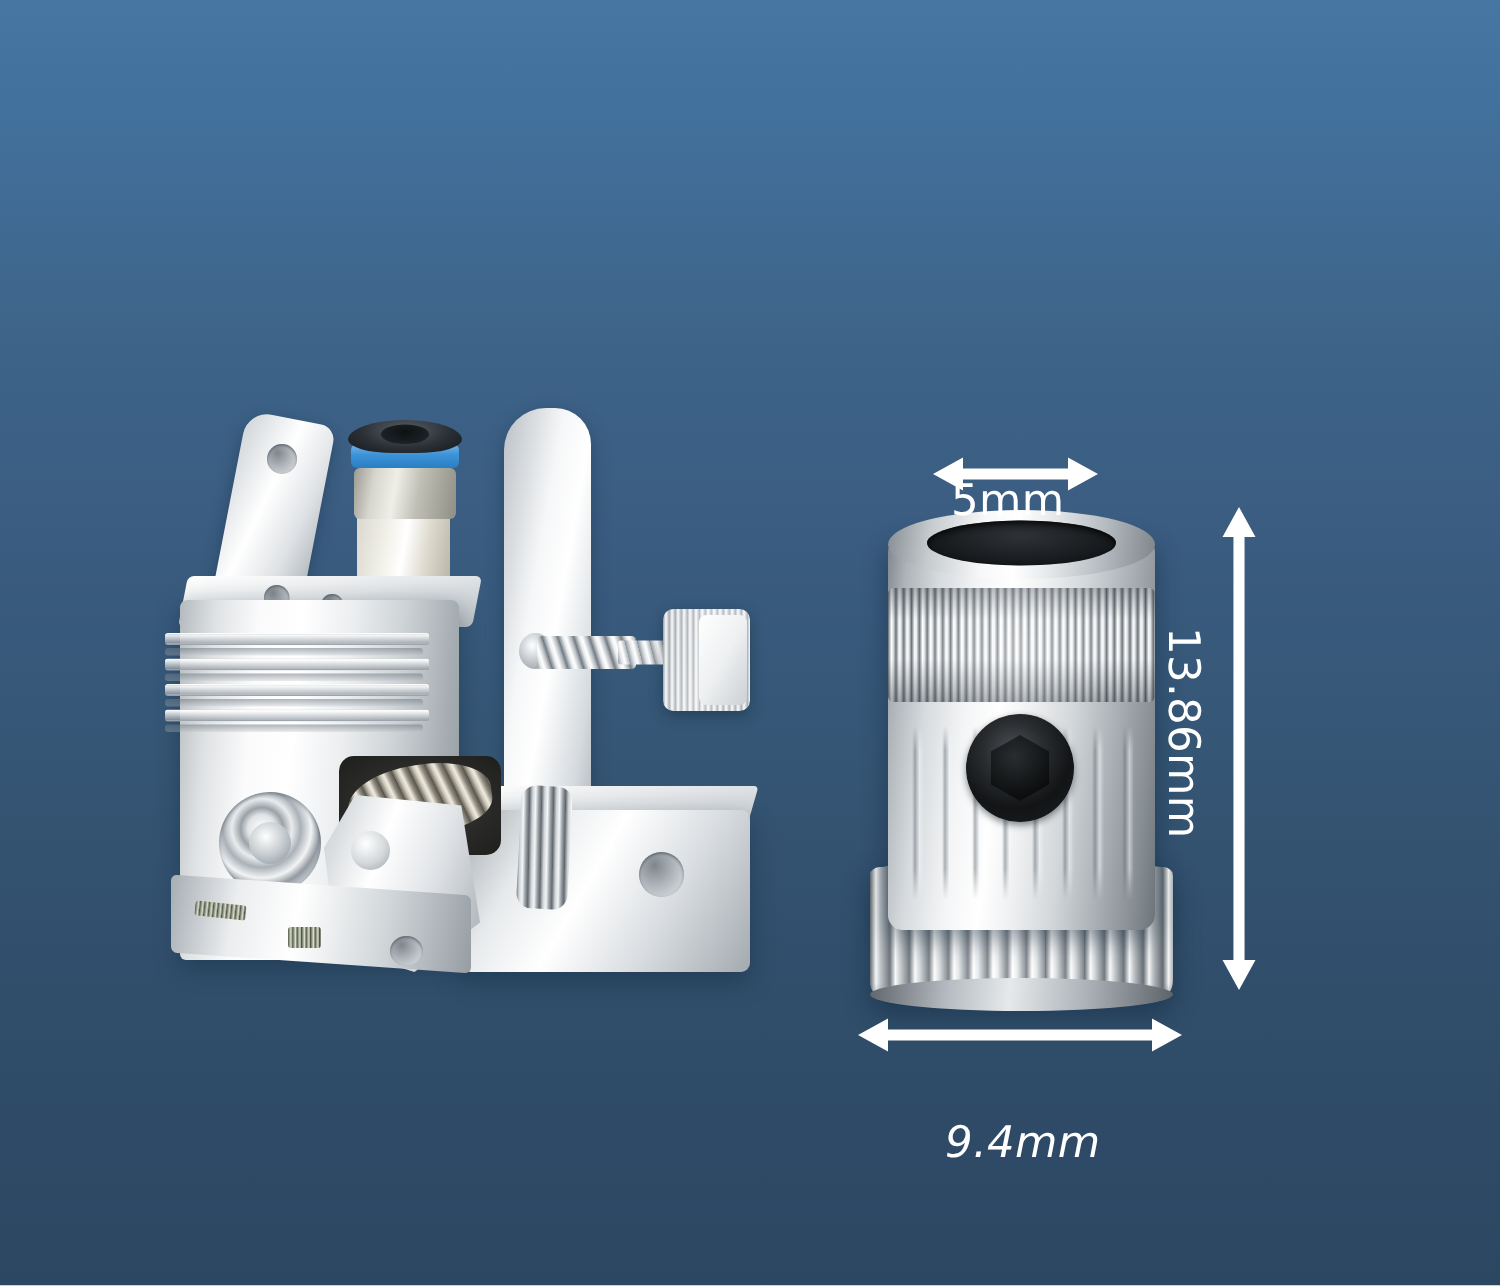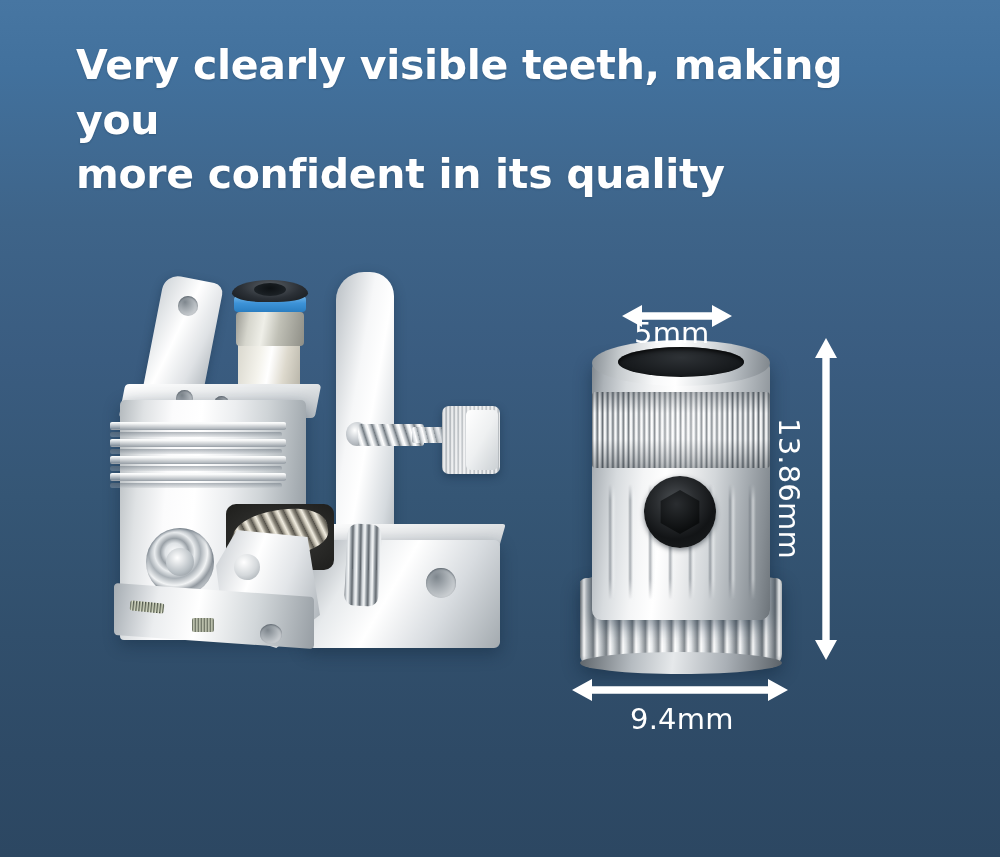"Very clearly visible teeth, making" div { html: <div>Very clearly visible teeth, making you more confident in its quality</div> -> none }
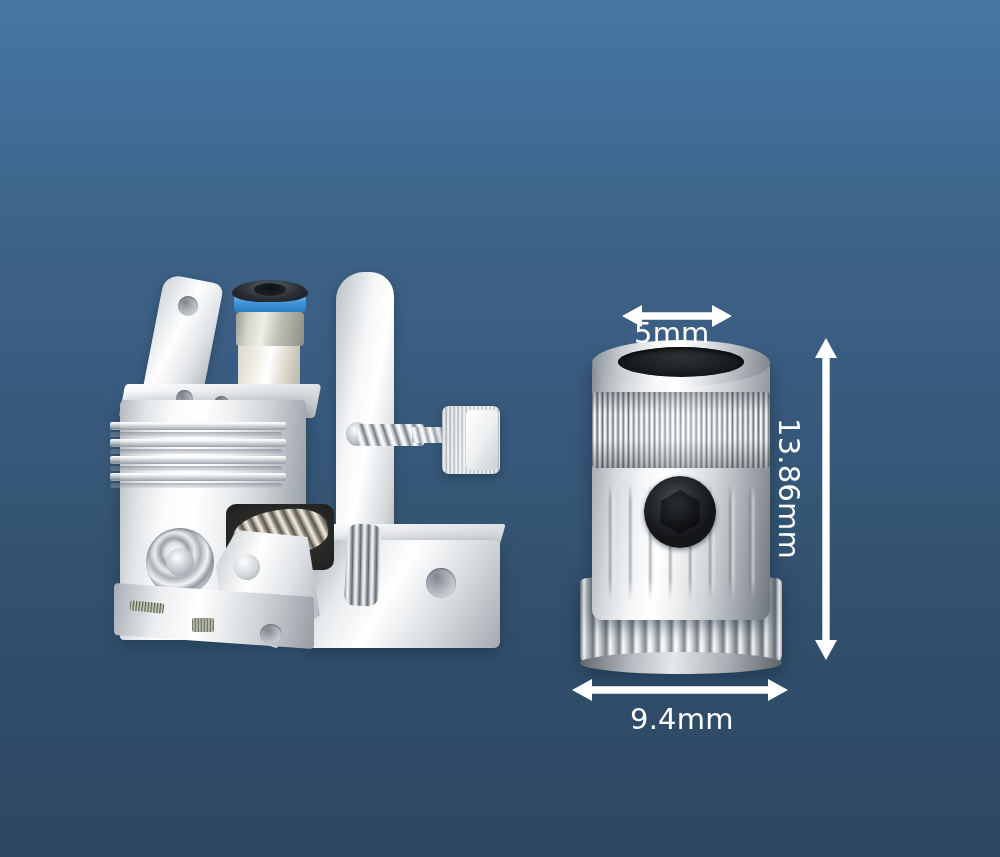"9.4mm" #label-bottom { font-style: none -> italic; top: 702px -> 744px }
